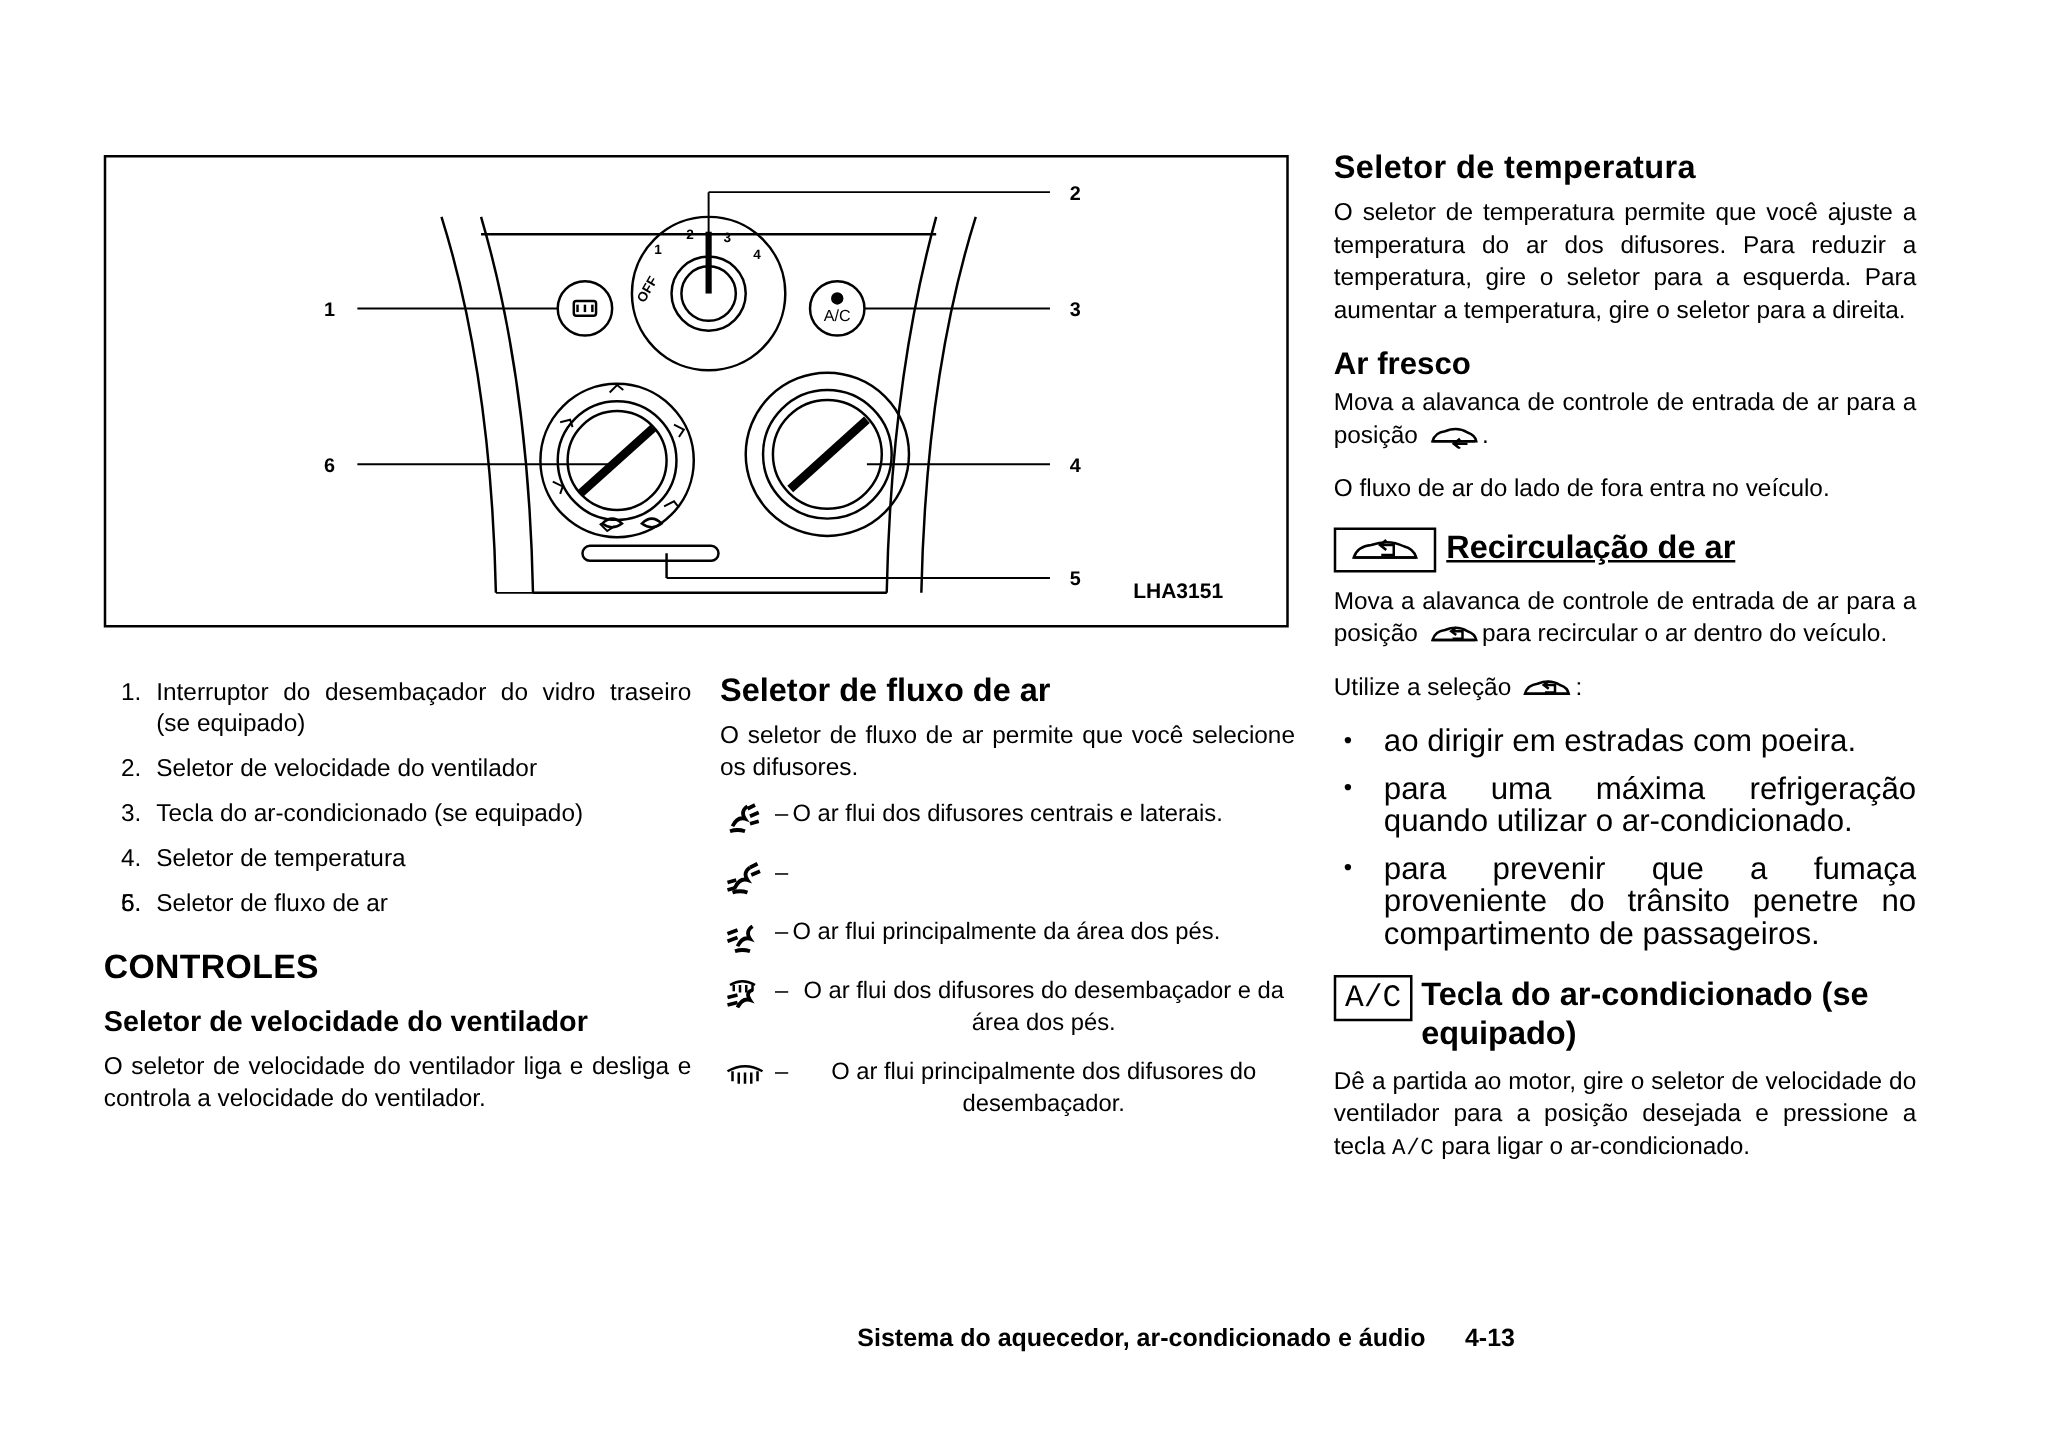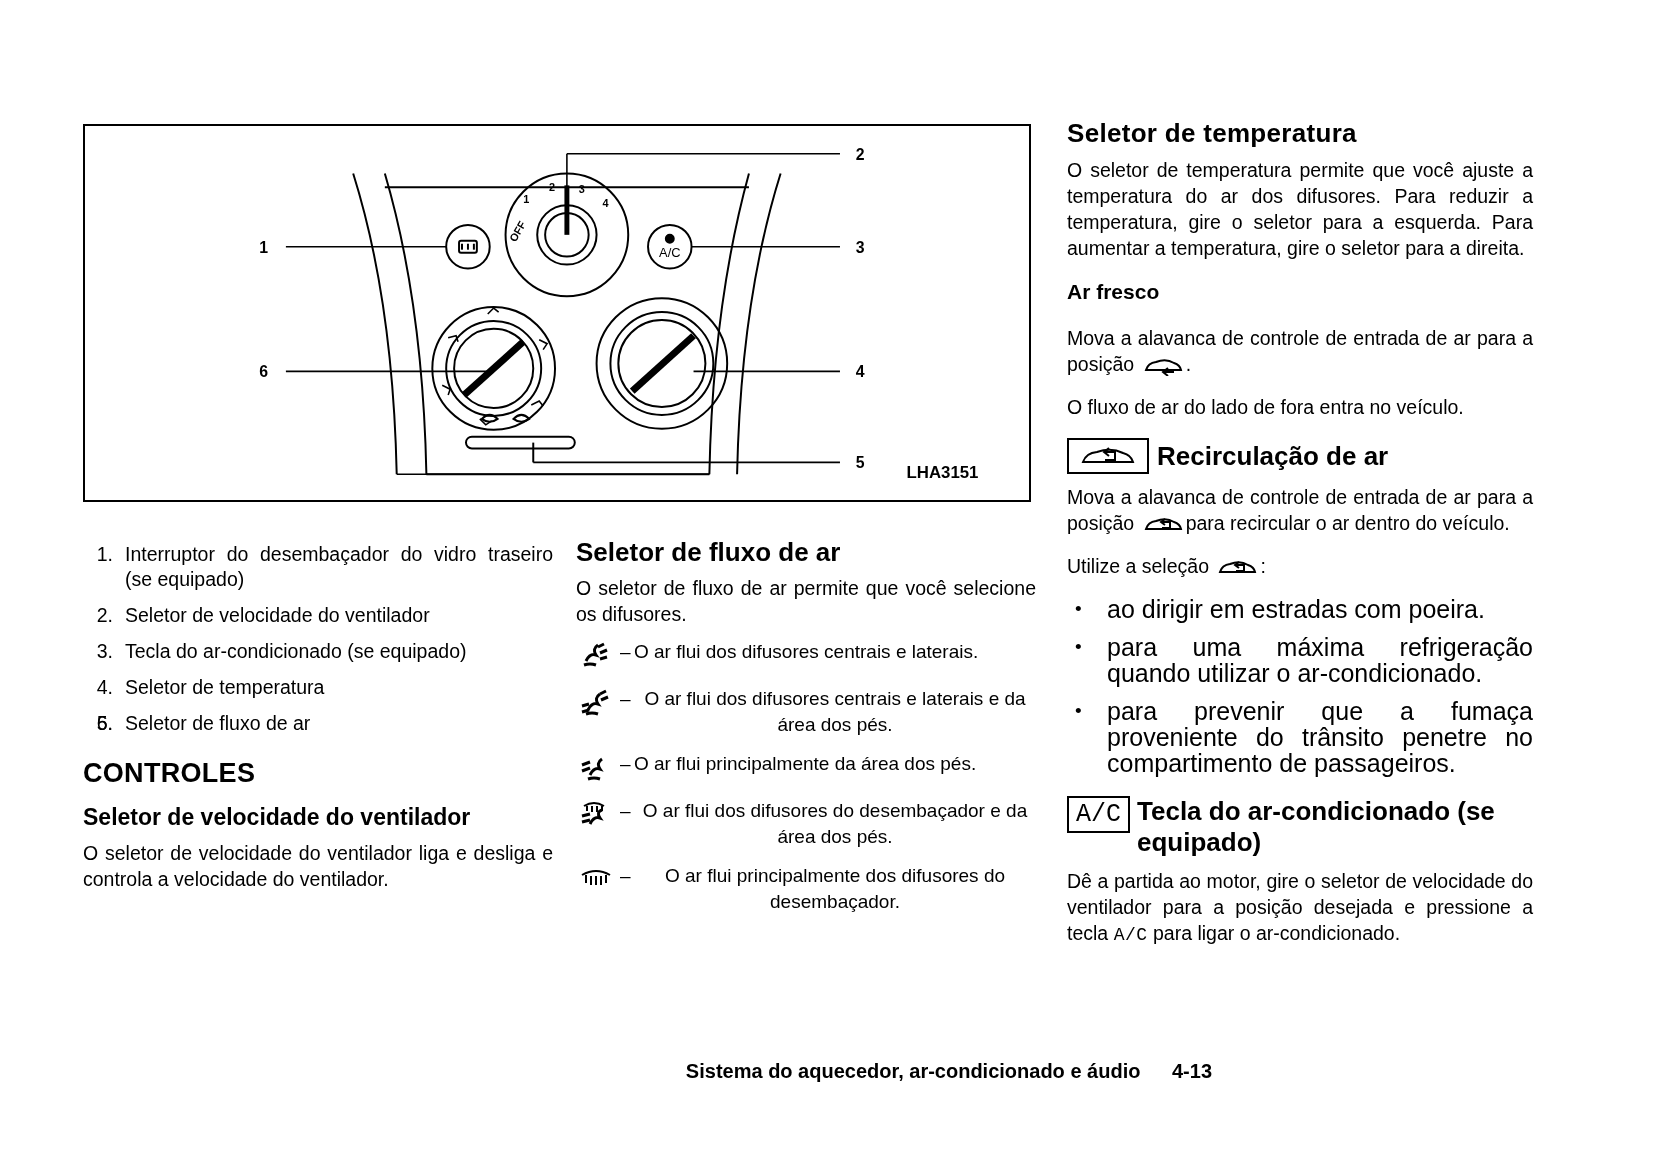"Ar fresco" .col-right h3.sub-title { font-size: 21px -> 25px; margin: 16px 0 19px 0 -> 16px 0 3px 0 }
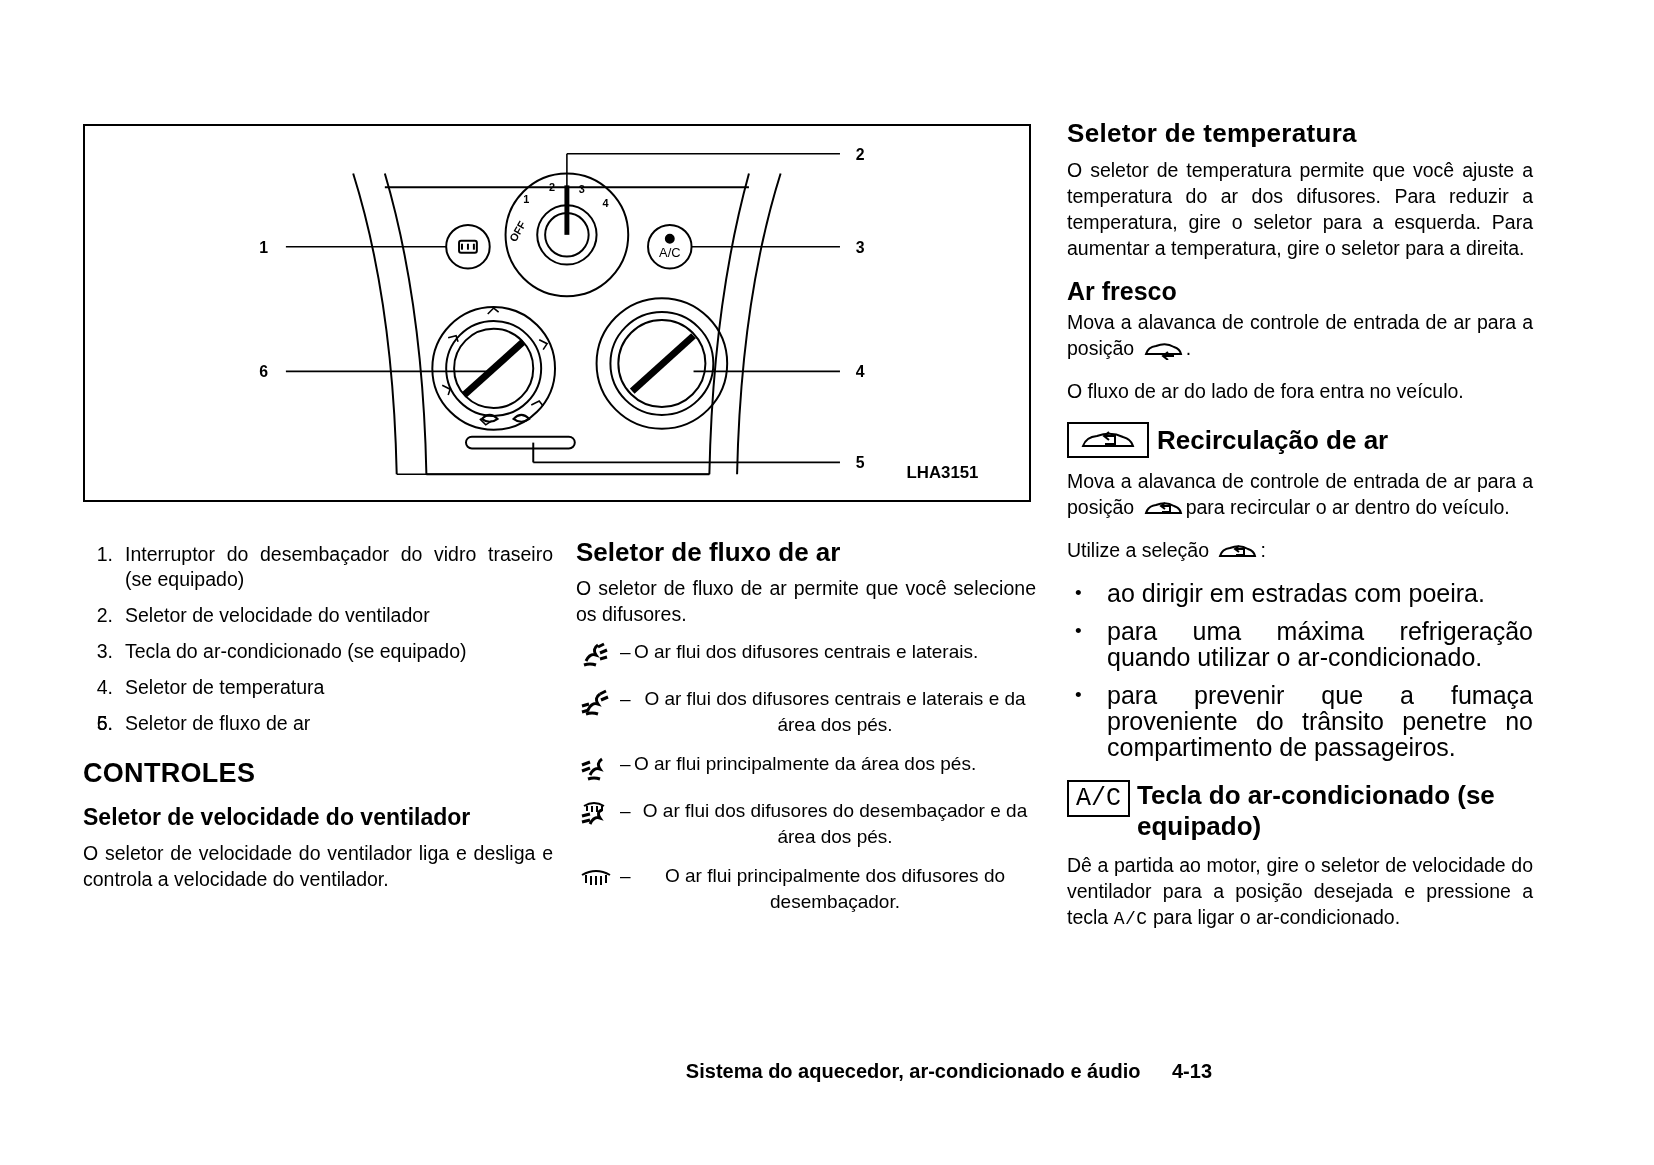"Recirculação de ar" .heading-with-icon { align-items: center -> none; text-decoration: none -> underline }
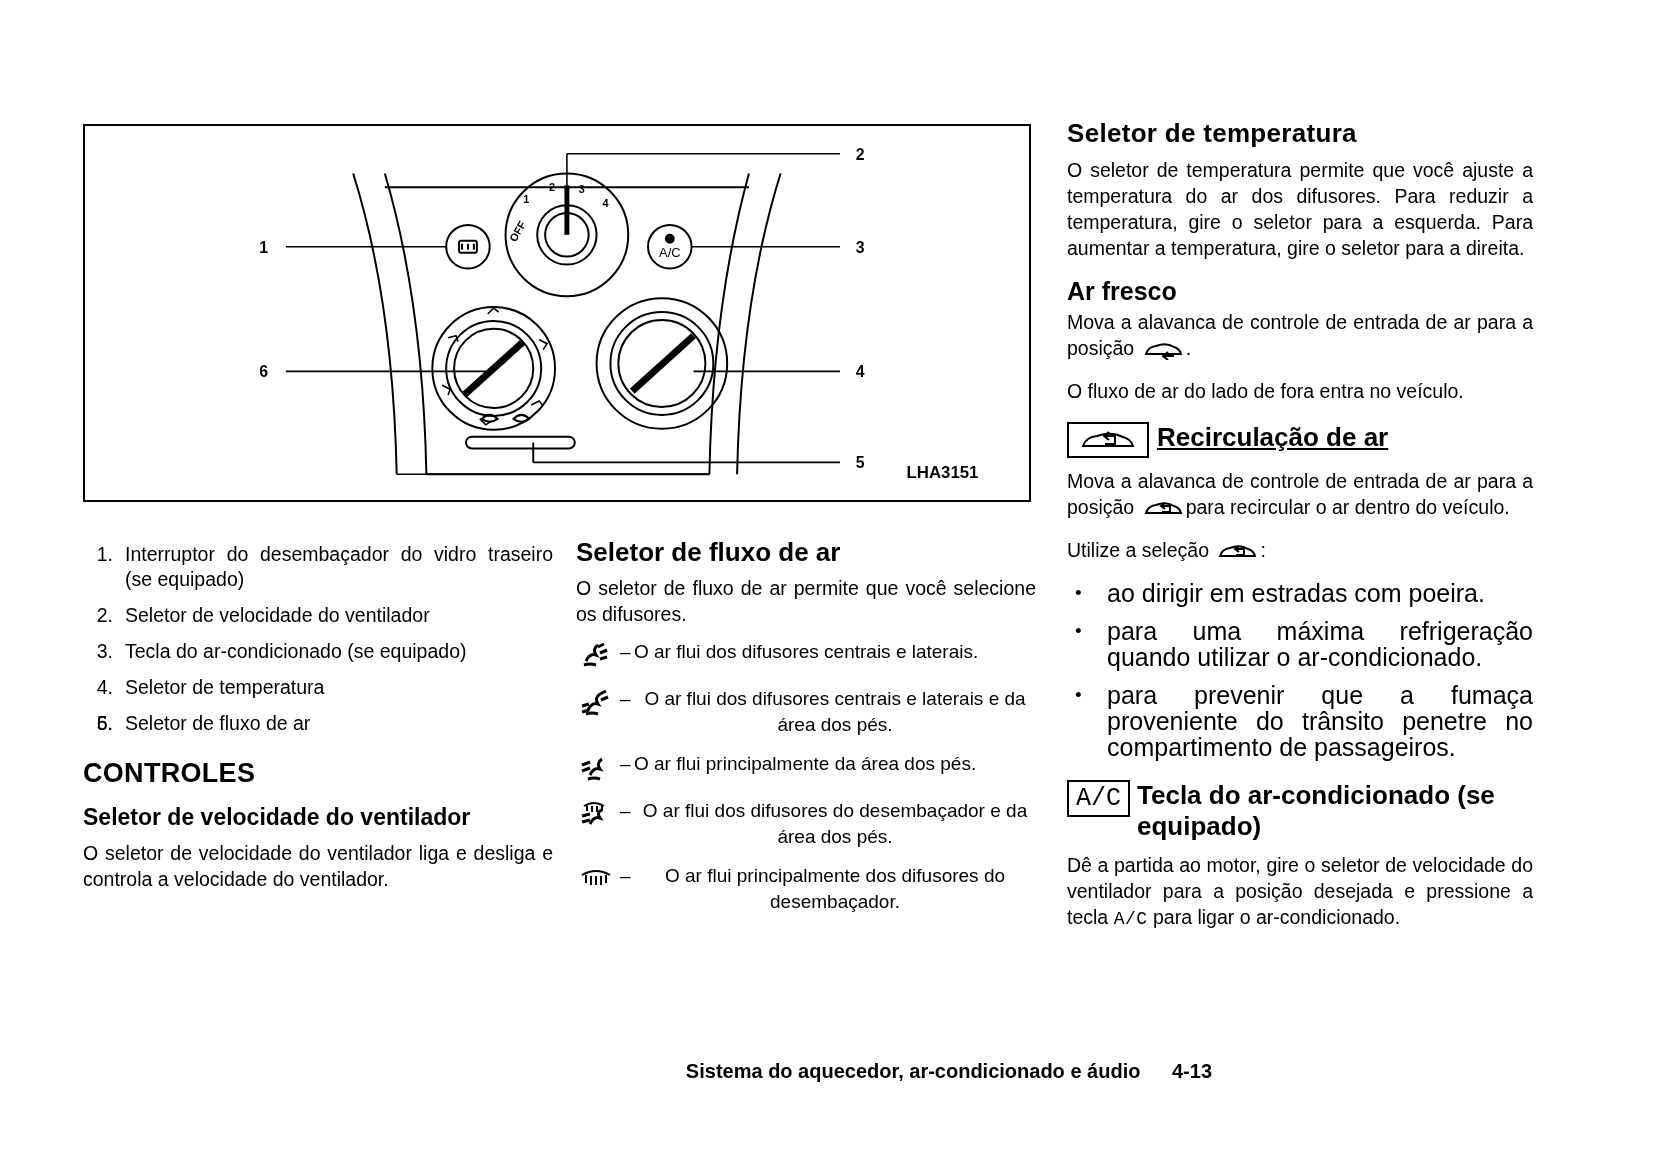"O ar flui dos difusores centrais e laterais" span.flow-text { html: <span>O ar flui dos difusores centrais e laterais e da área dos pés.</span> -> none }
